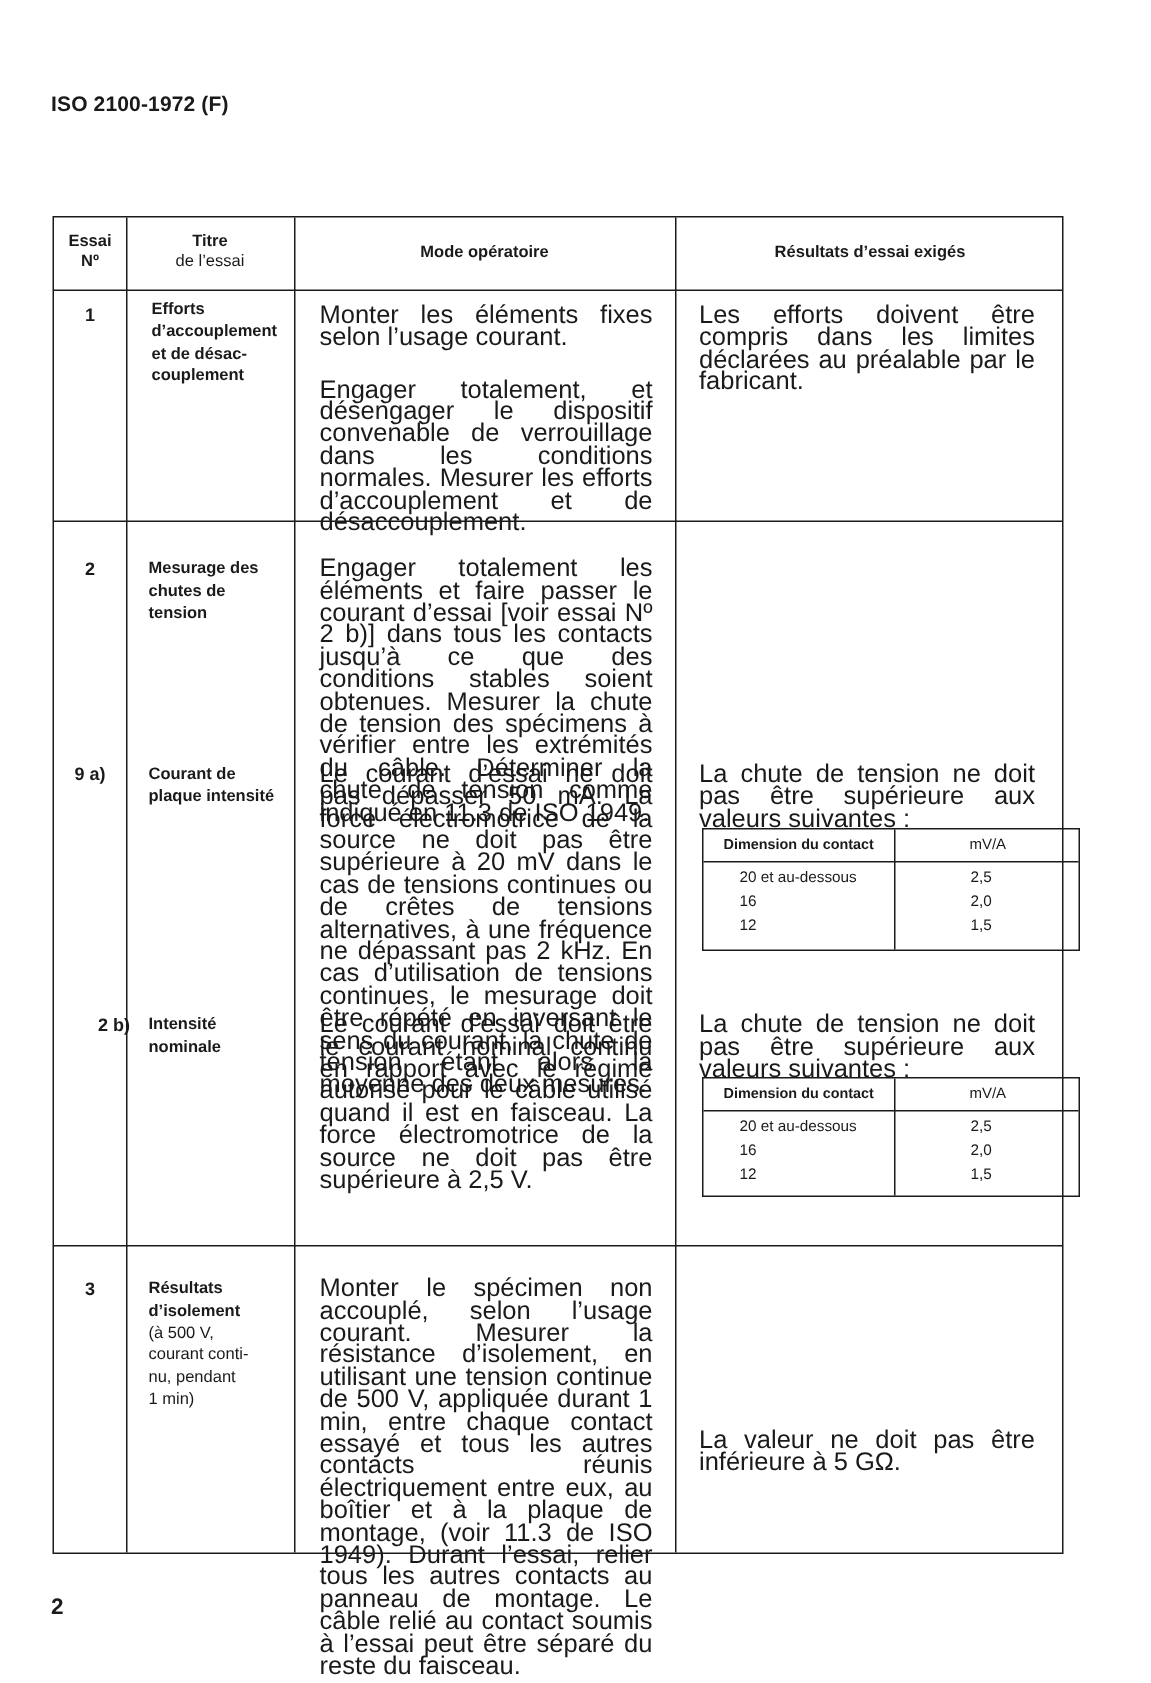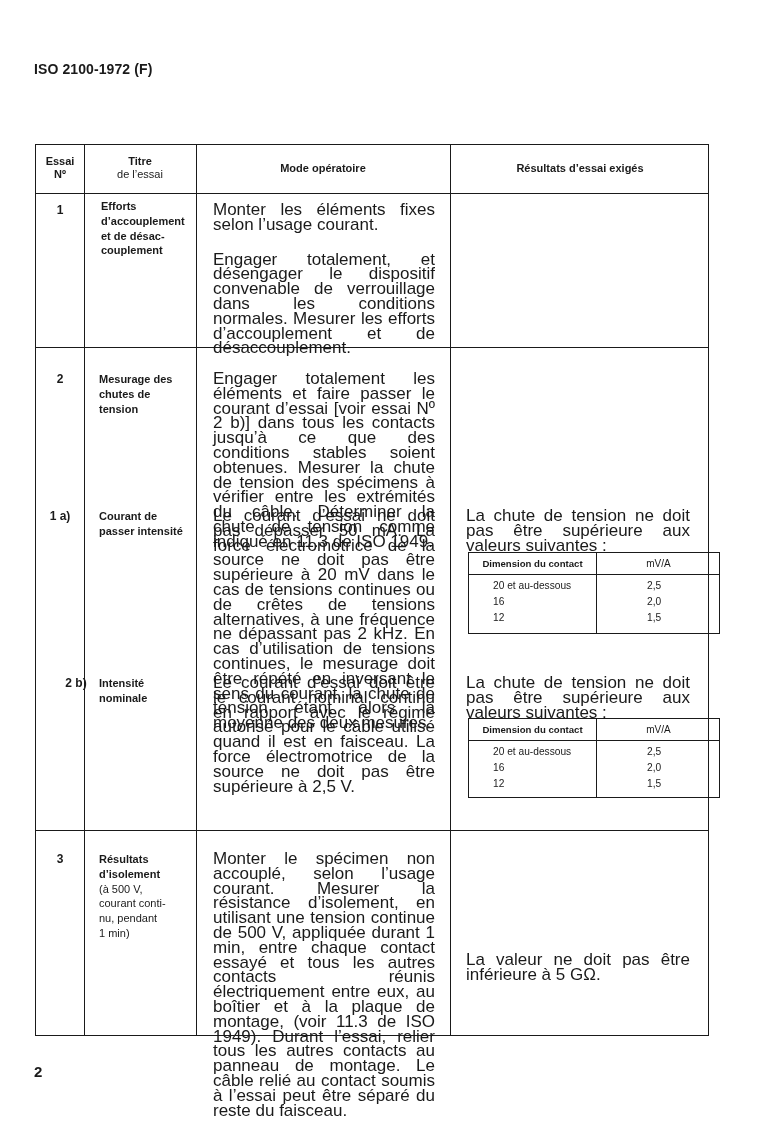"Les efforts doivent être compris" div.cell { html: none -> <div>Les efforts doivent être compris dans les limites déclarées au préalable par le fabricant.</div> }
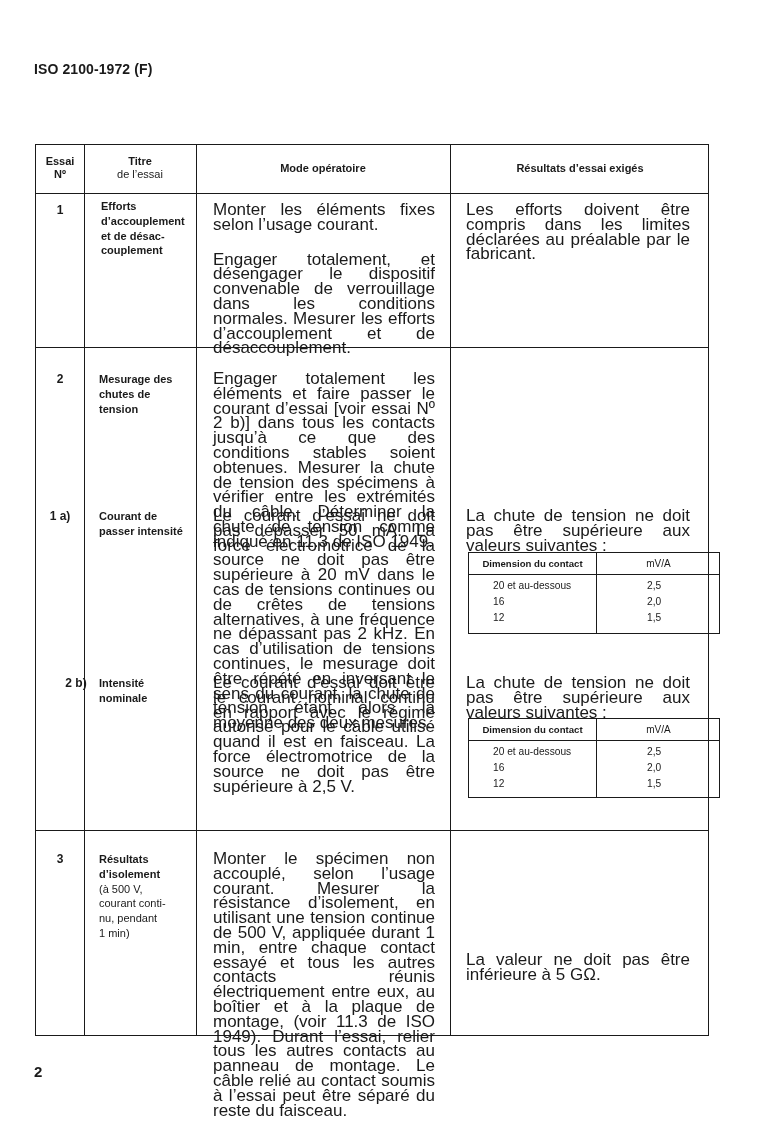"1 a)" div.cell { text: 1 -> 9 }
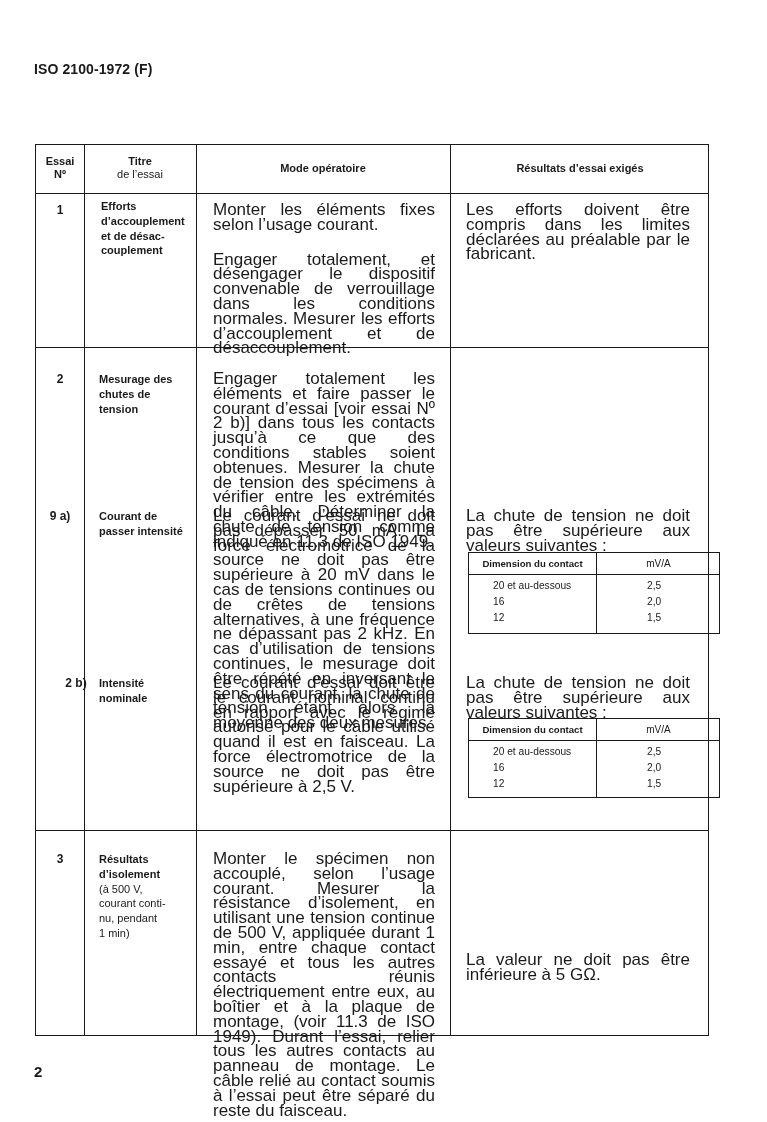"passer intensité" div { text: passer -> plaque }
